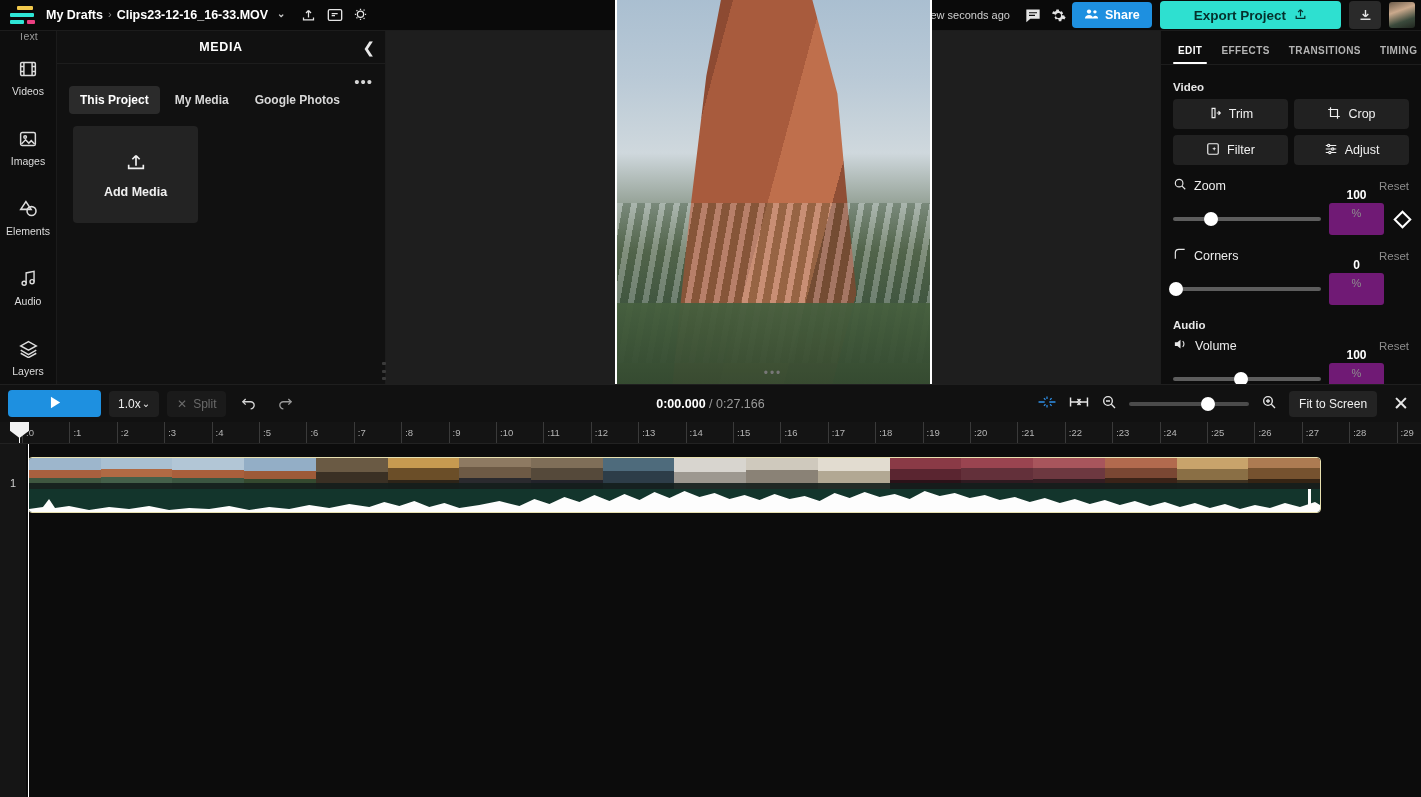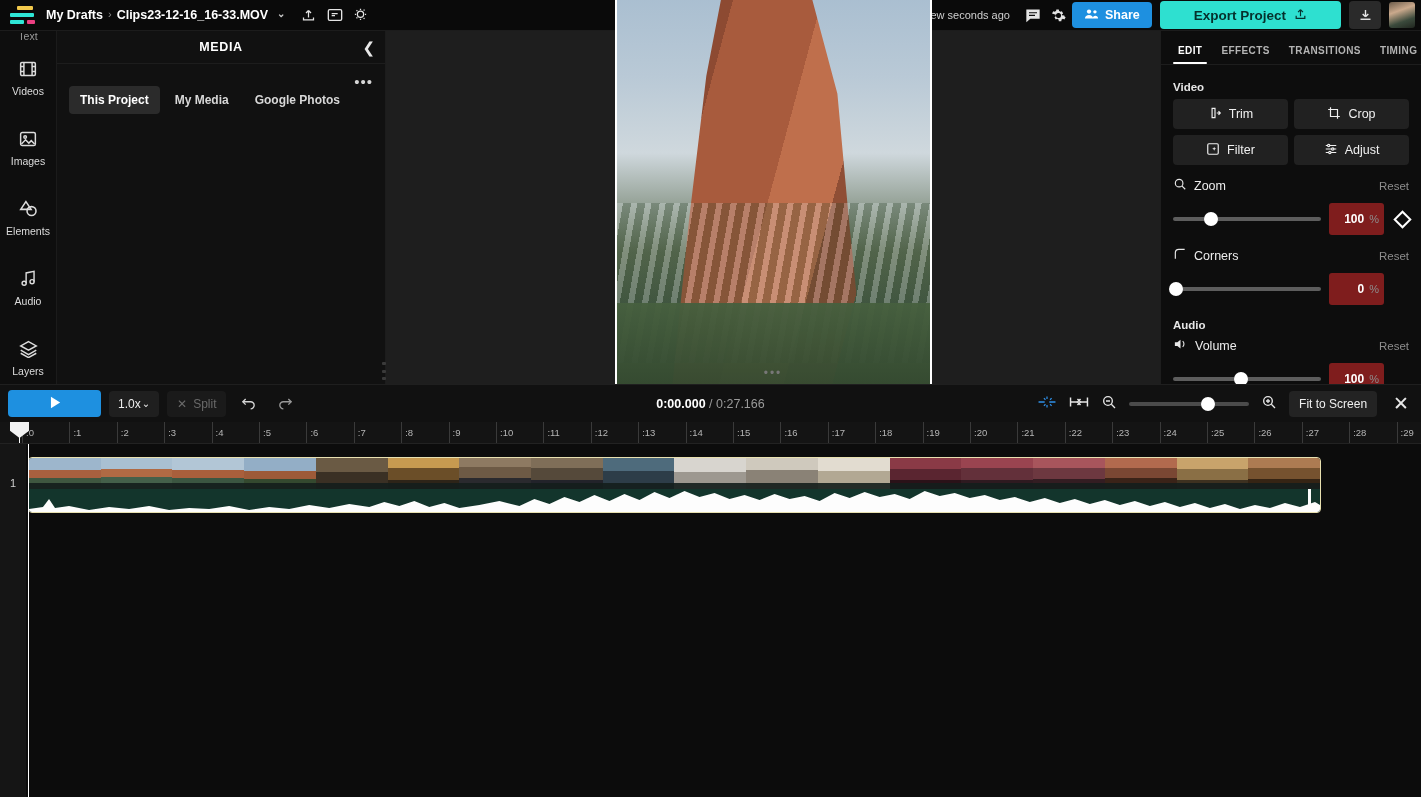"Add Media" div.add-media { html: none -> <div> <span> <svg> <path></path> <path></path> </svg> </span> <span>Add Media</span> </div> }
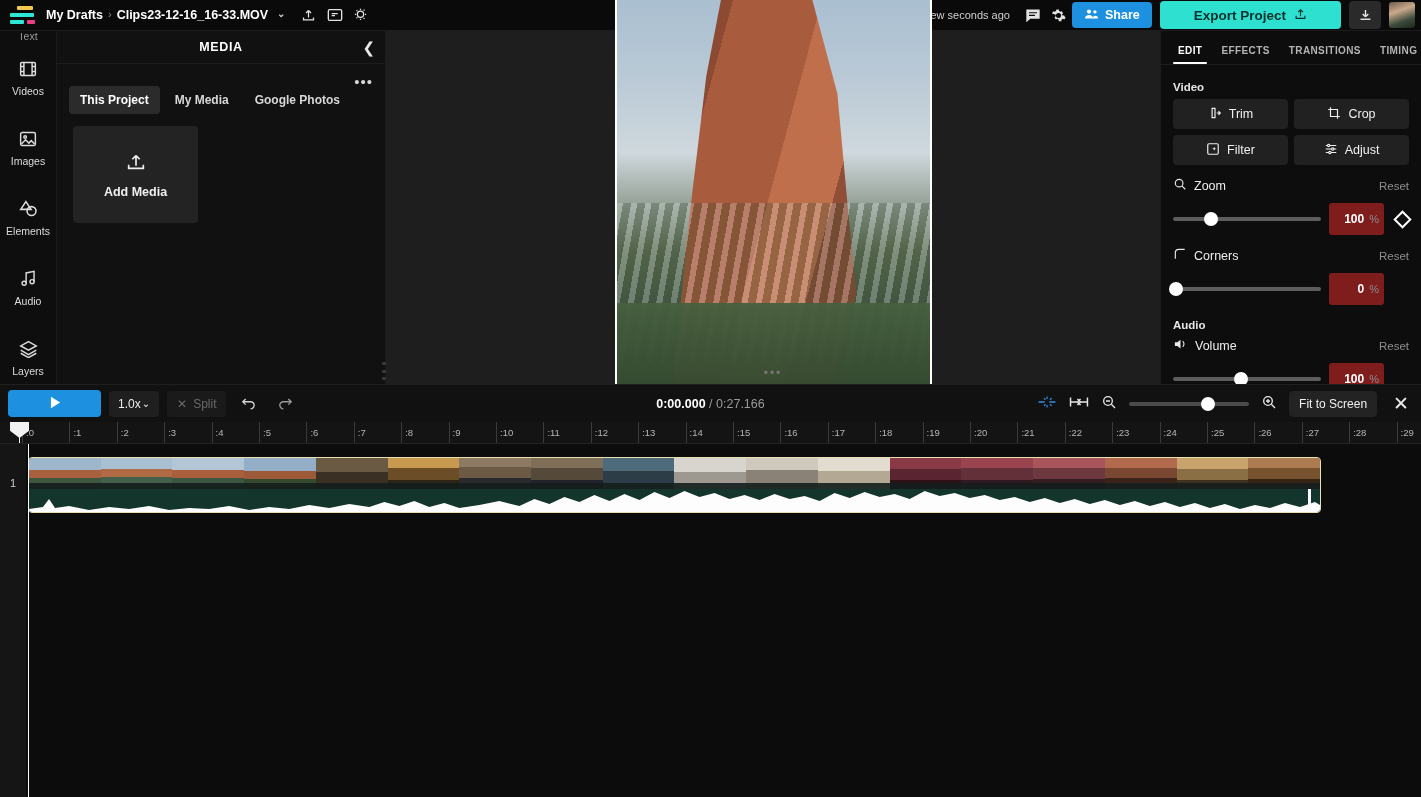"100" .numbox { background: #7f1d1d -> #701a75; flex-direction: none -> column }
